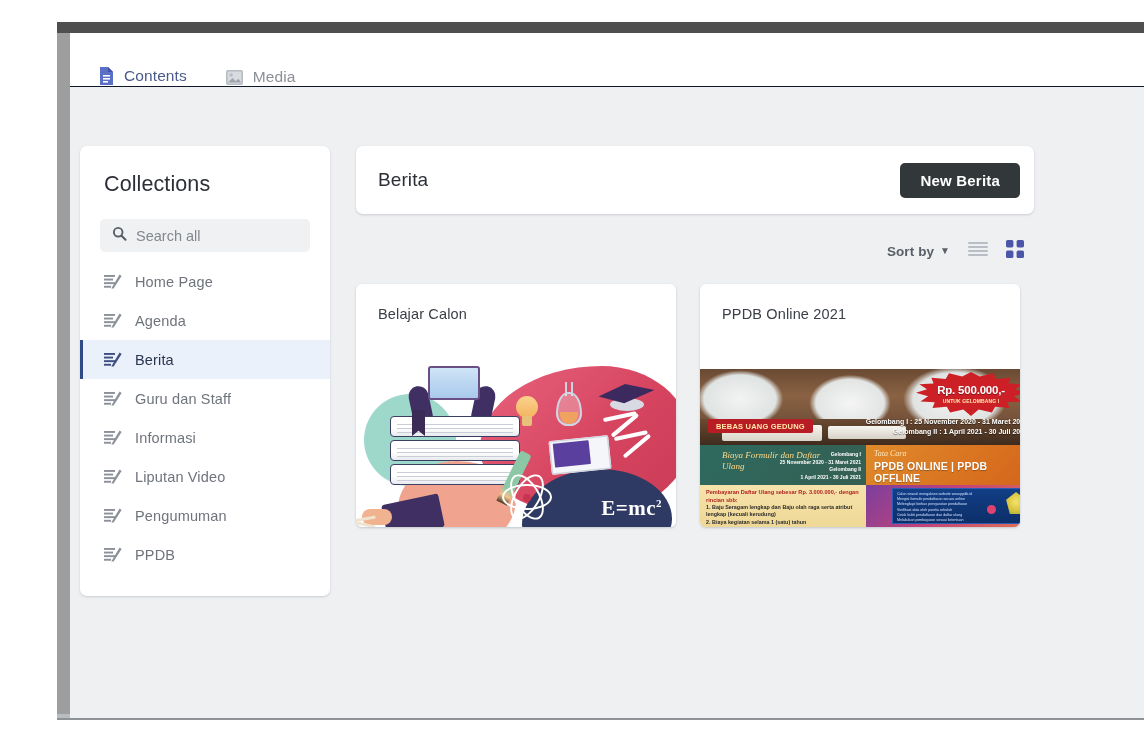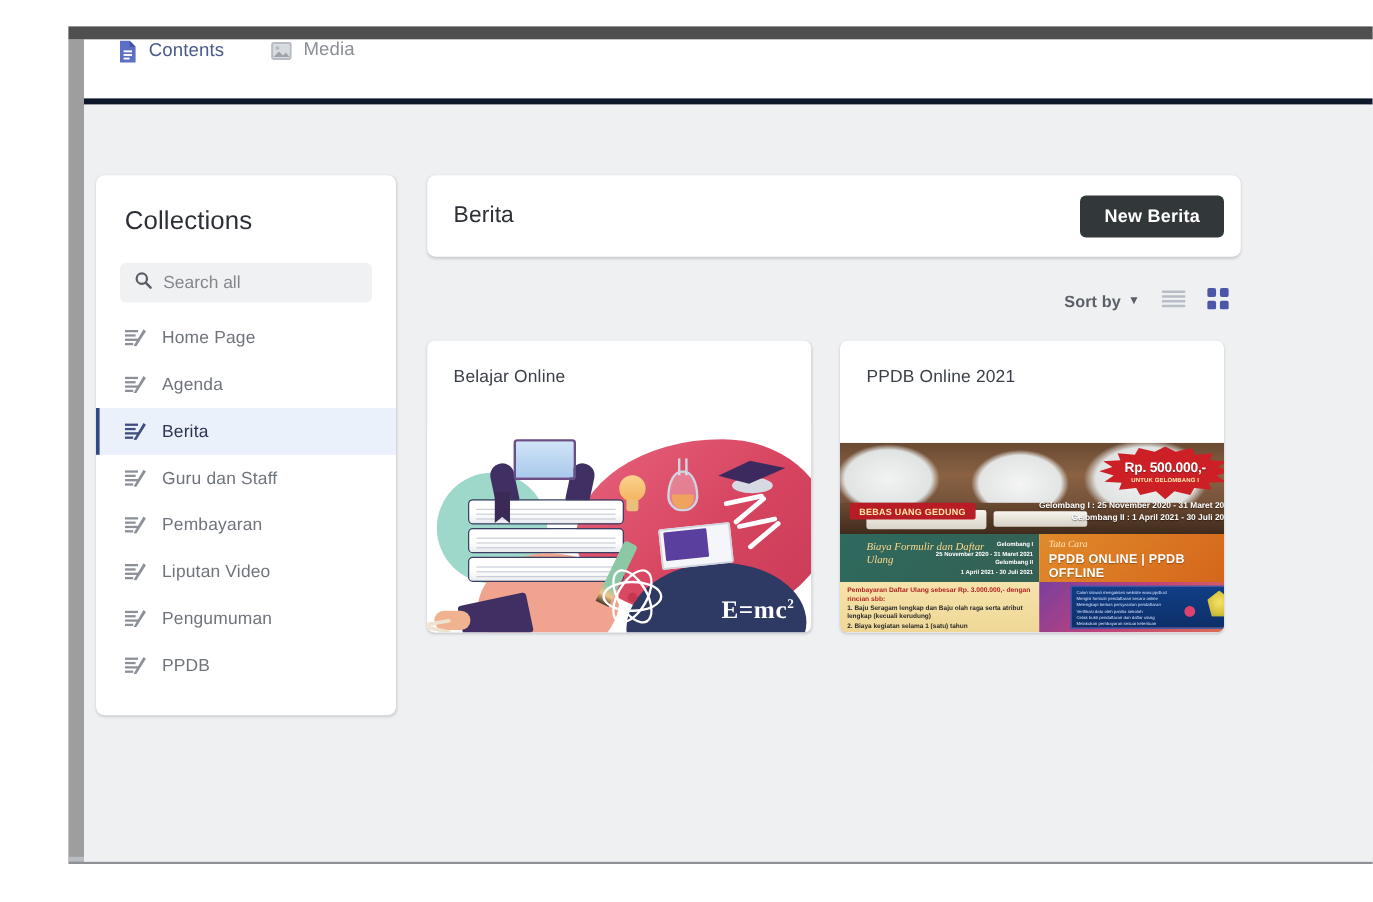"Contents" .app-header { align-items: flex-start -> flex-end; border-bottom: 5px solid #0f172a -> 1px solid #0f172a }
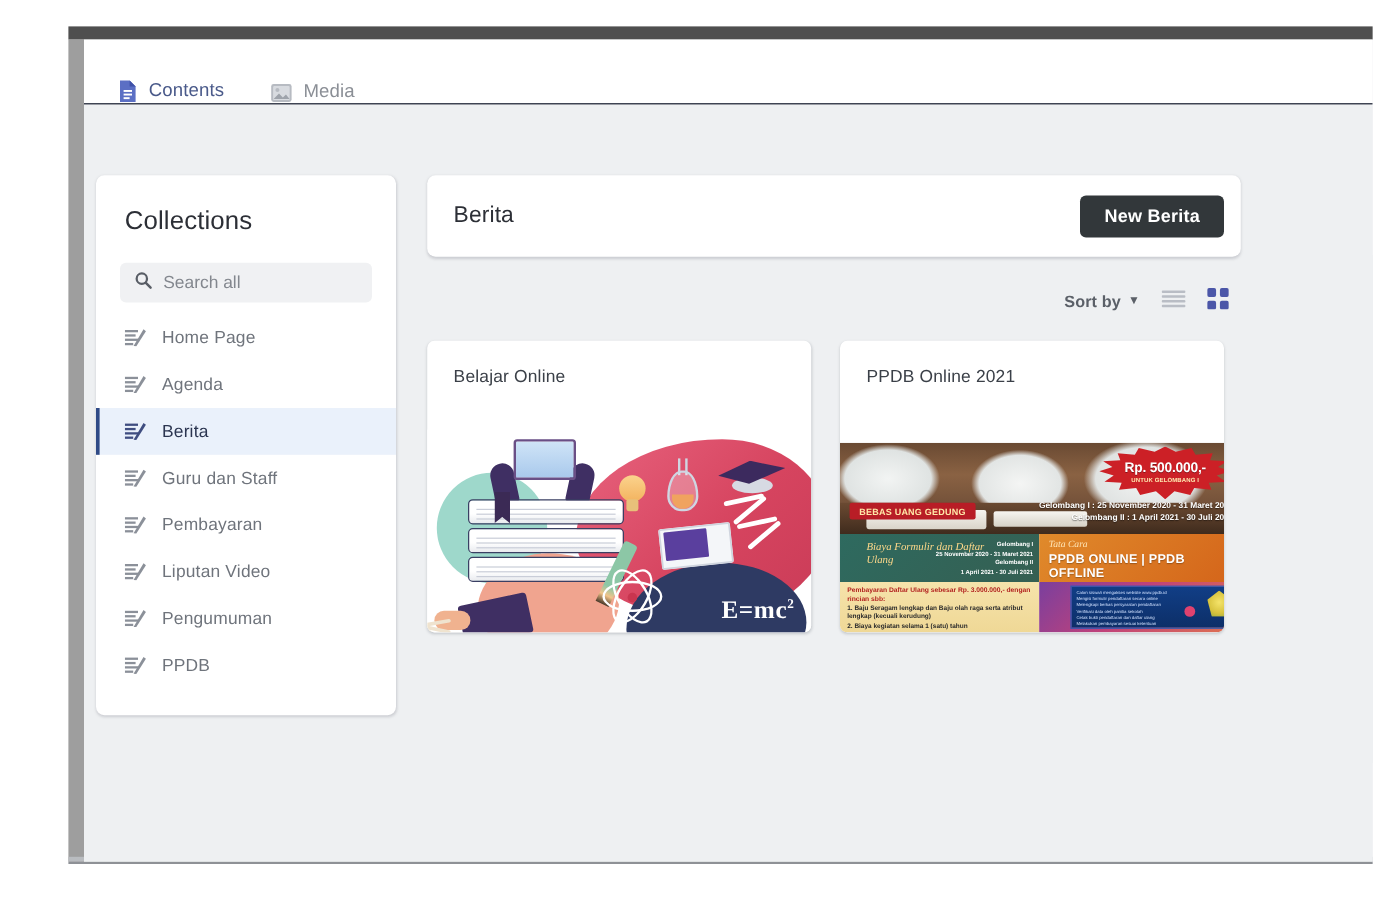"Belajar Online" div.card-title { text: Online -> Calon }
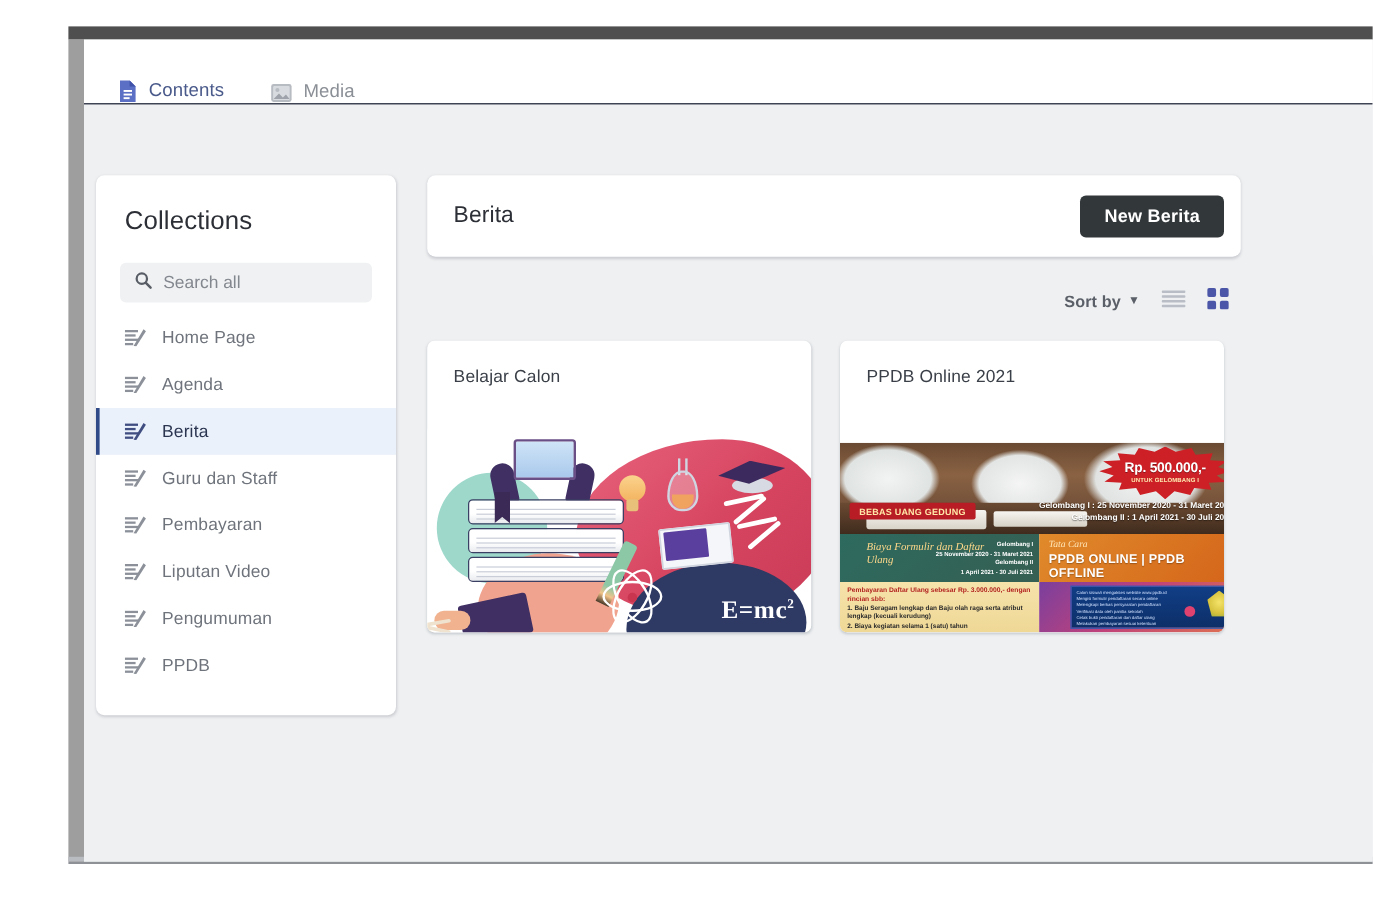"Pembayaran" span.nav-label { text: Pembayaran -> Informasi }
